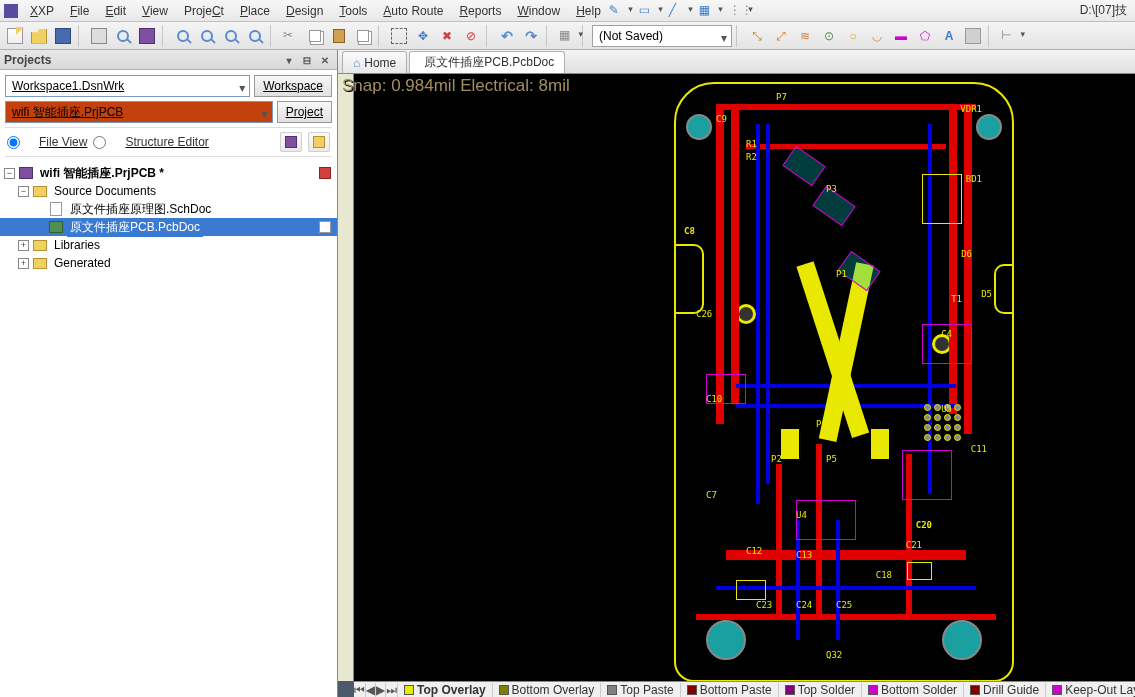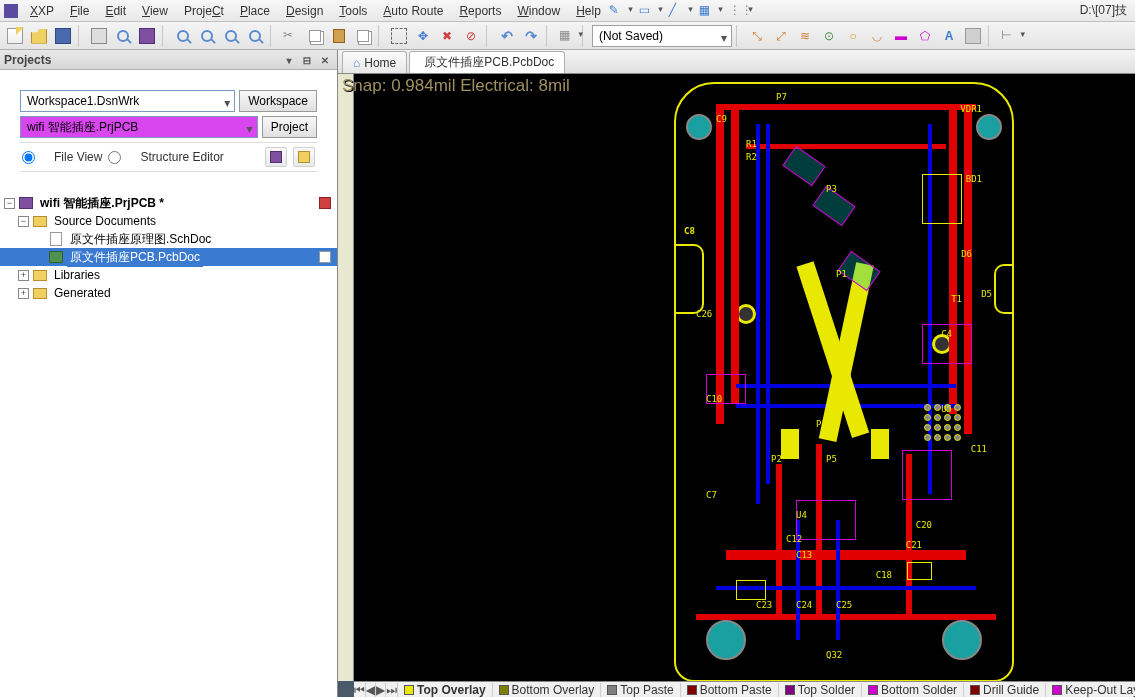"Workspace1.DsnWrk" .panel-body { padding: 20px -> 5px; text-decoration: none -> underline }
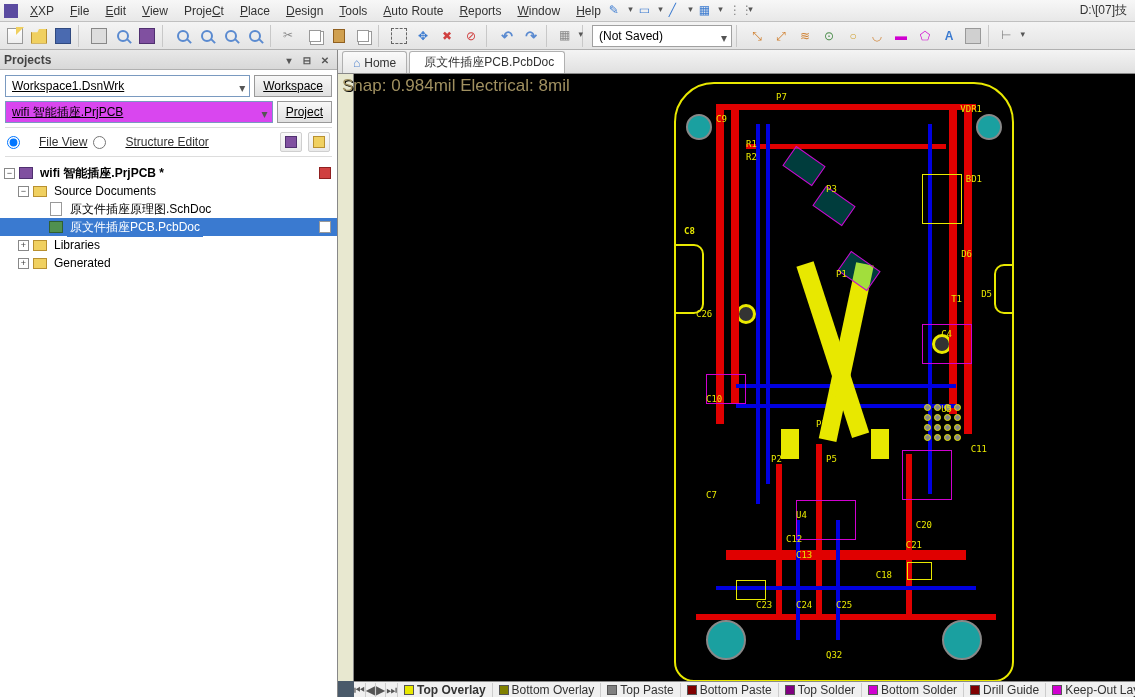"wifi 智能插座.PrjPCB" div.cb { background: #d946ef -> #c2410c }
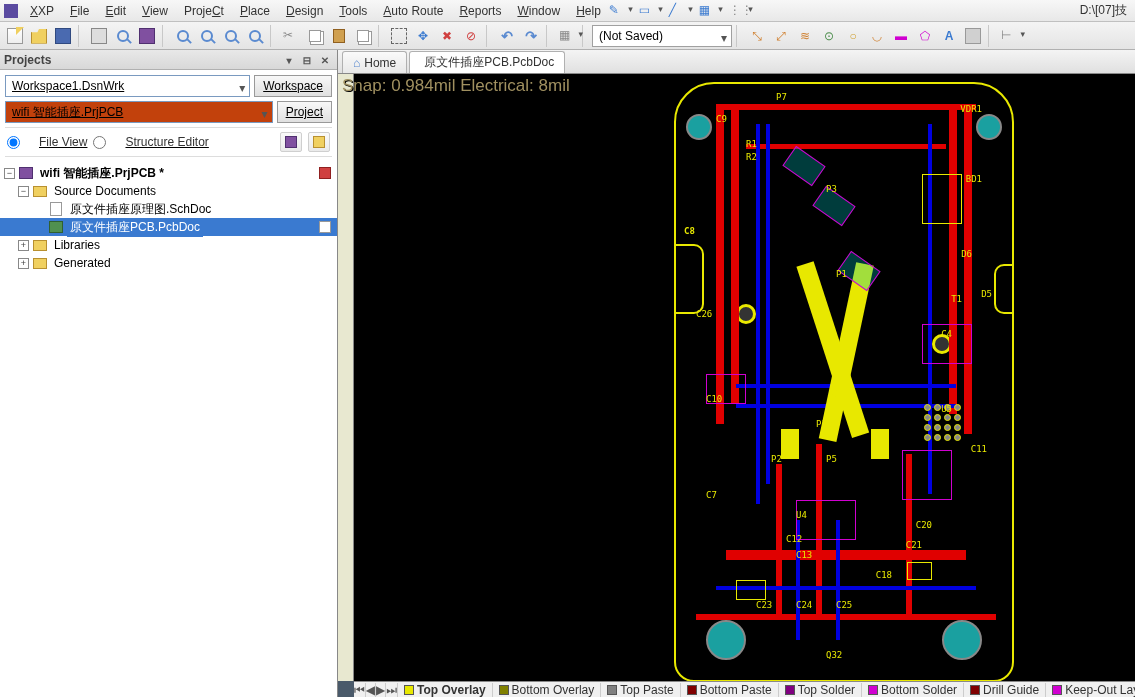"C20" div.lbl-silk { font-weight: none -> bold }
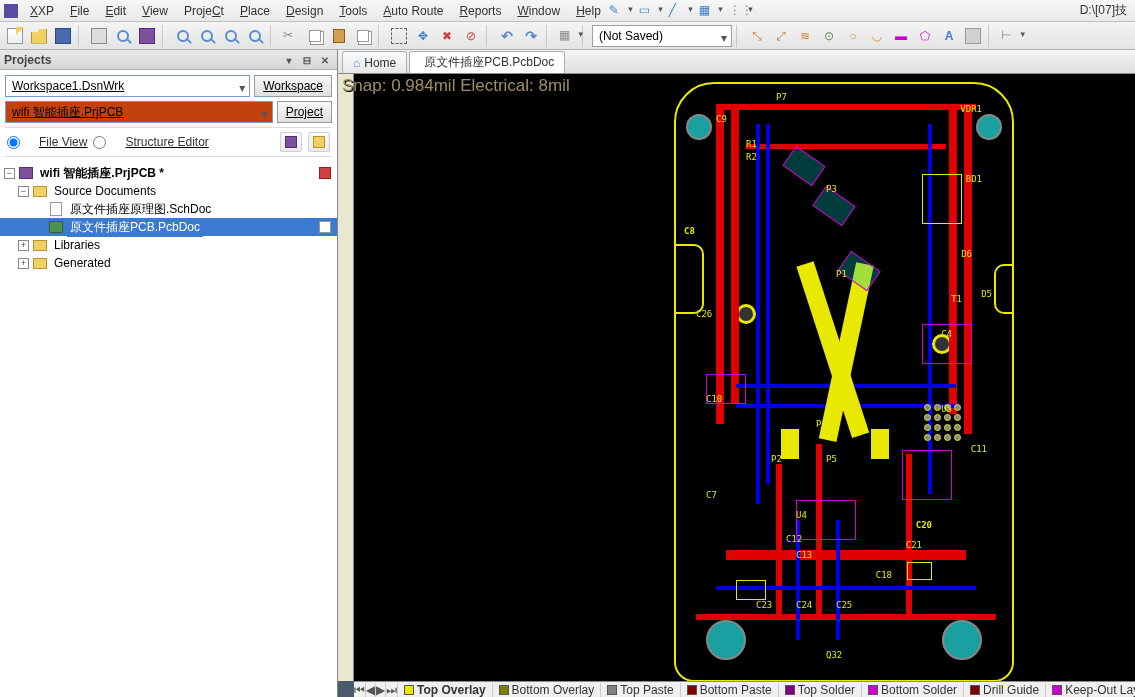"C12" div.lbl-silk { bottom: 136px -> 124px; margin-left: 40px -> none }
